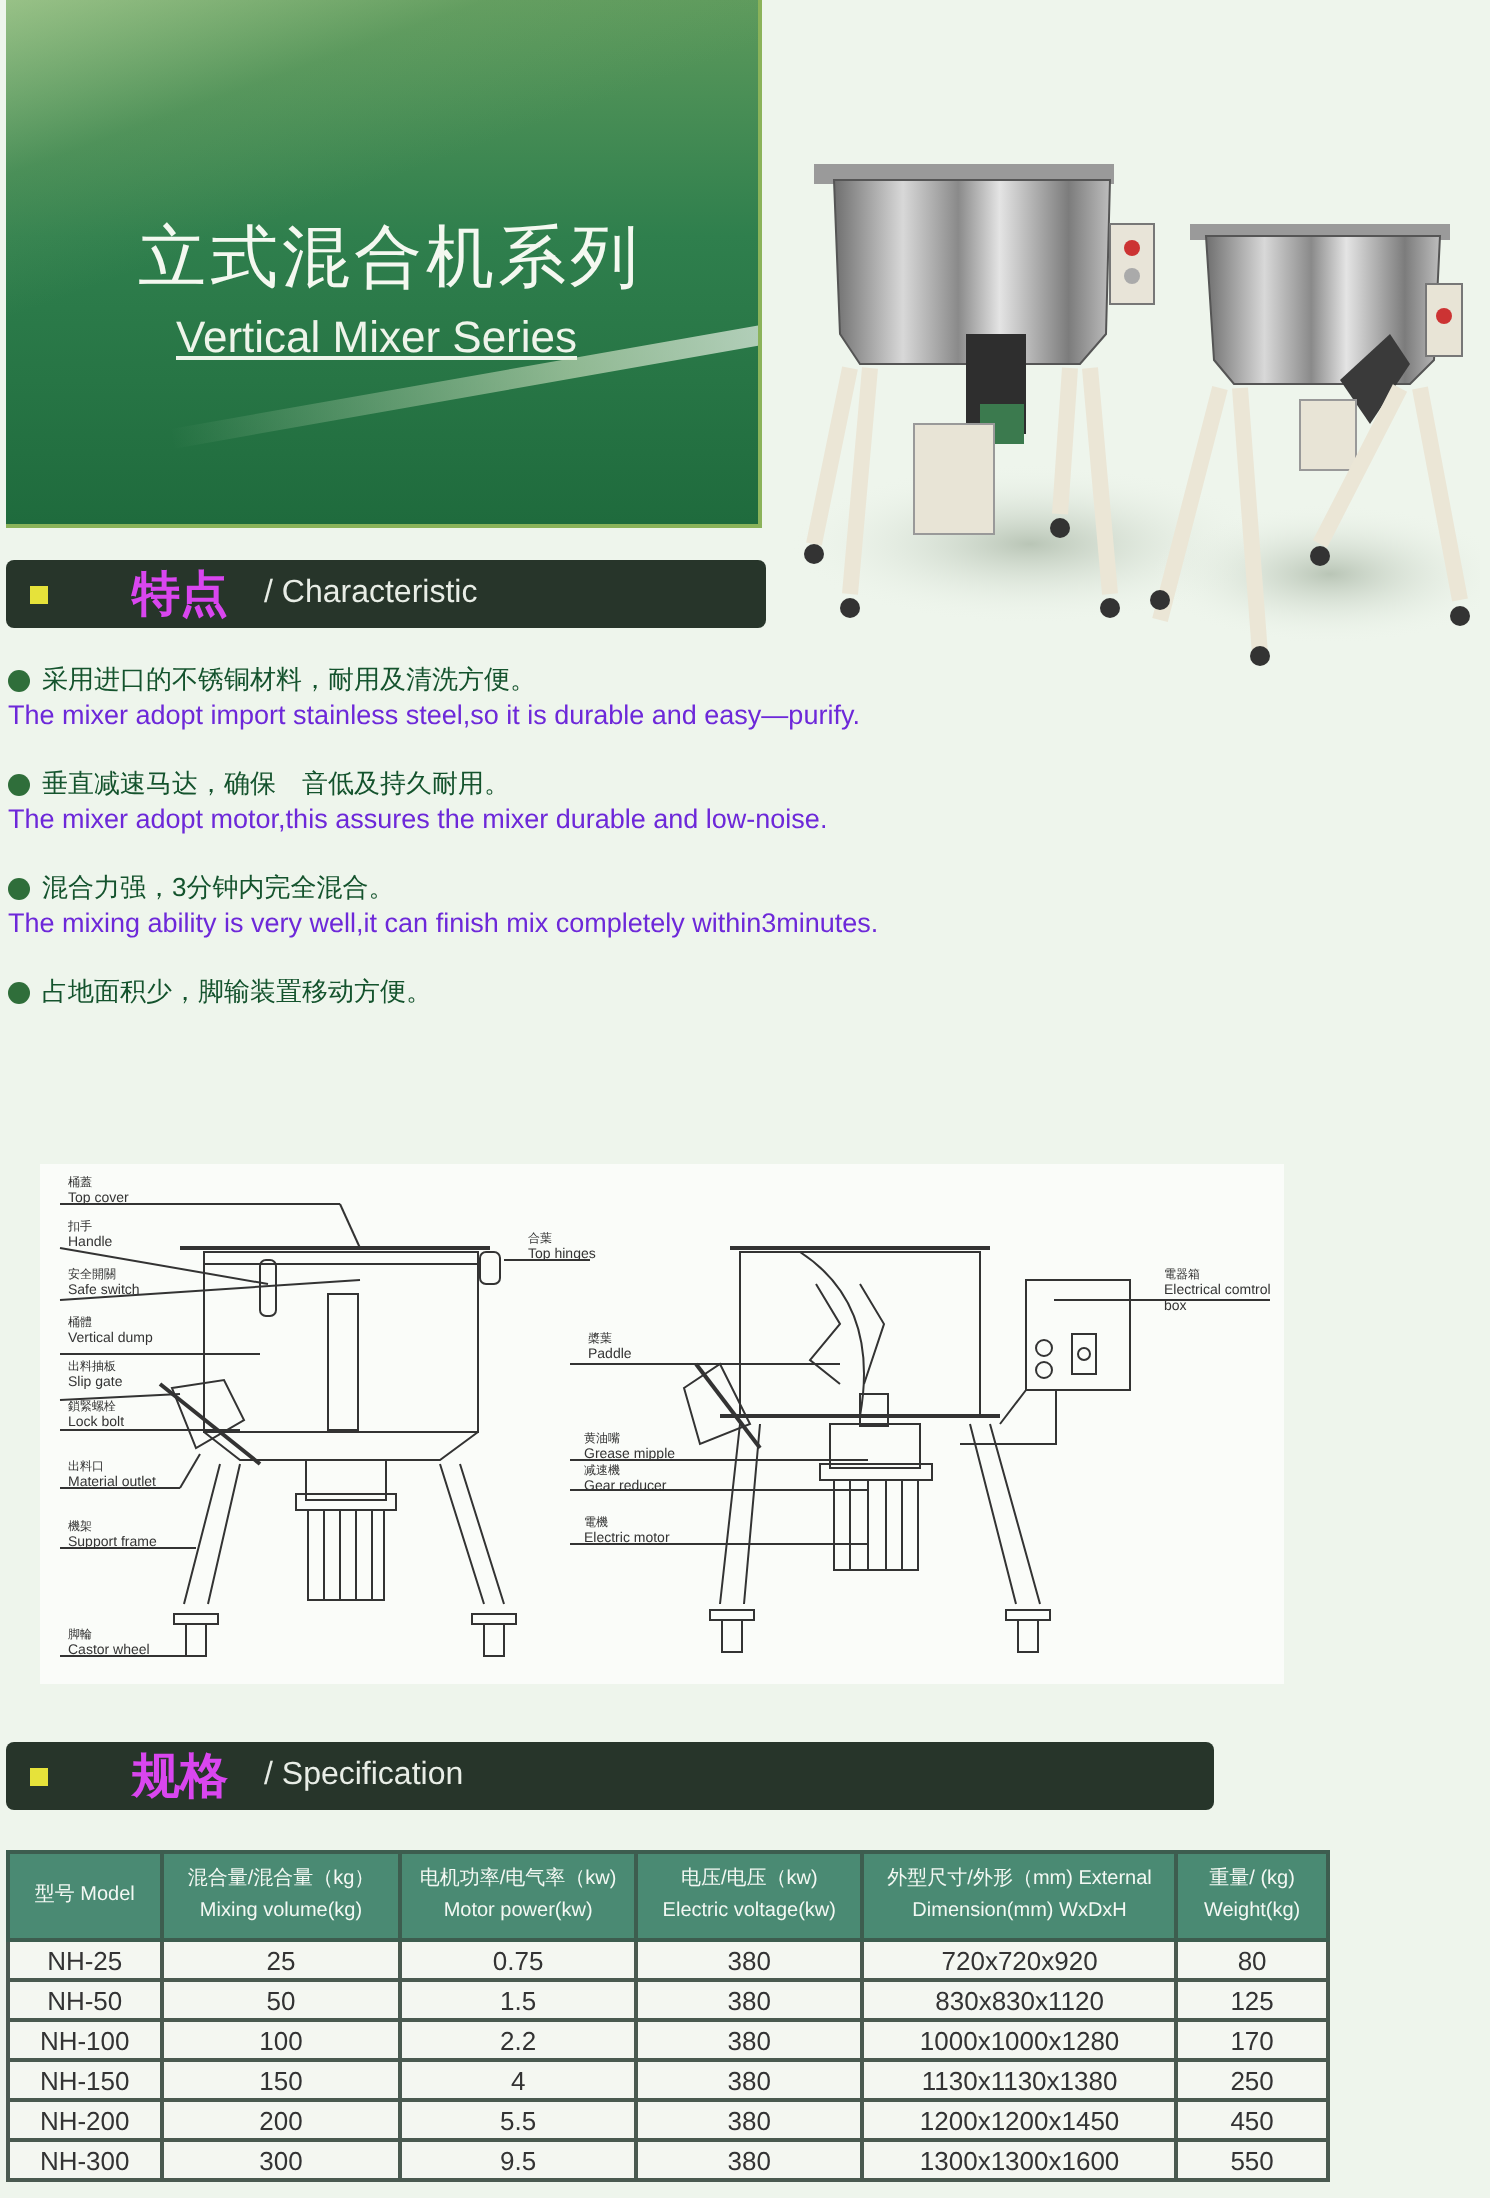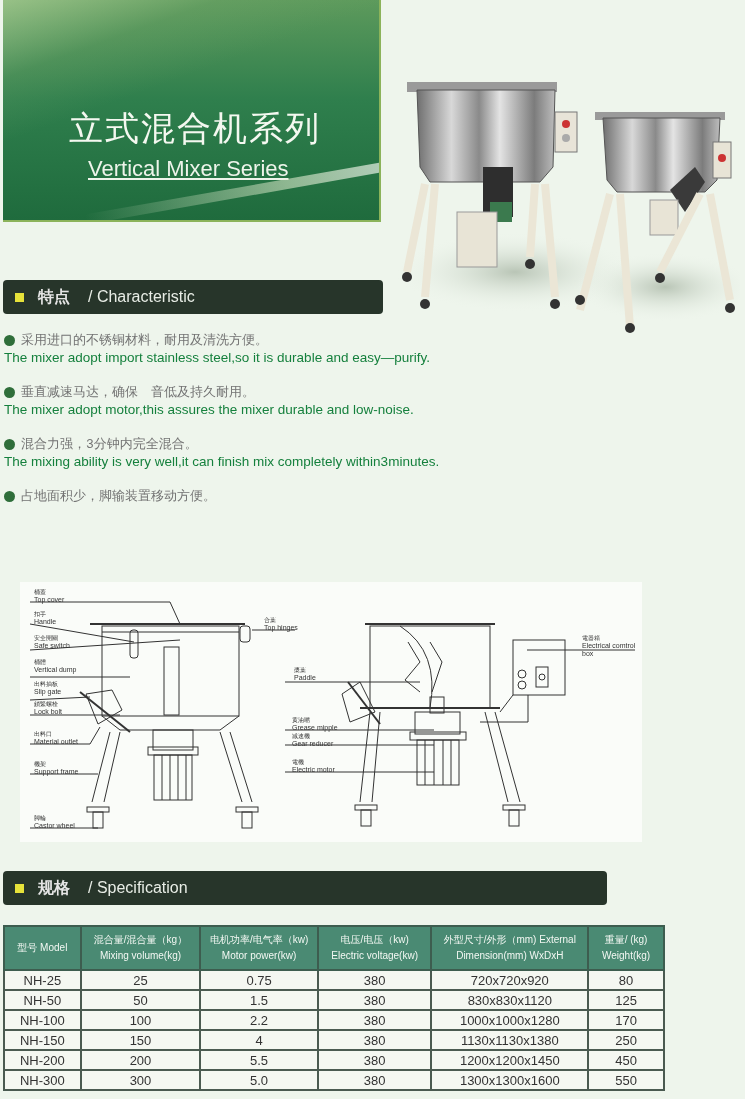"立式混合机系列" .banner { height: 222px -> 264px }
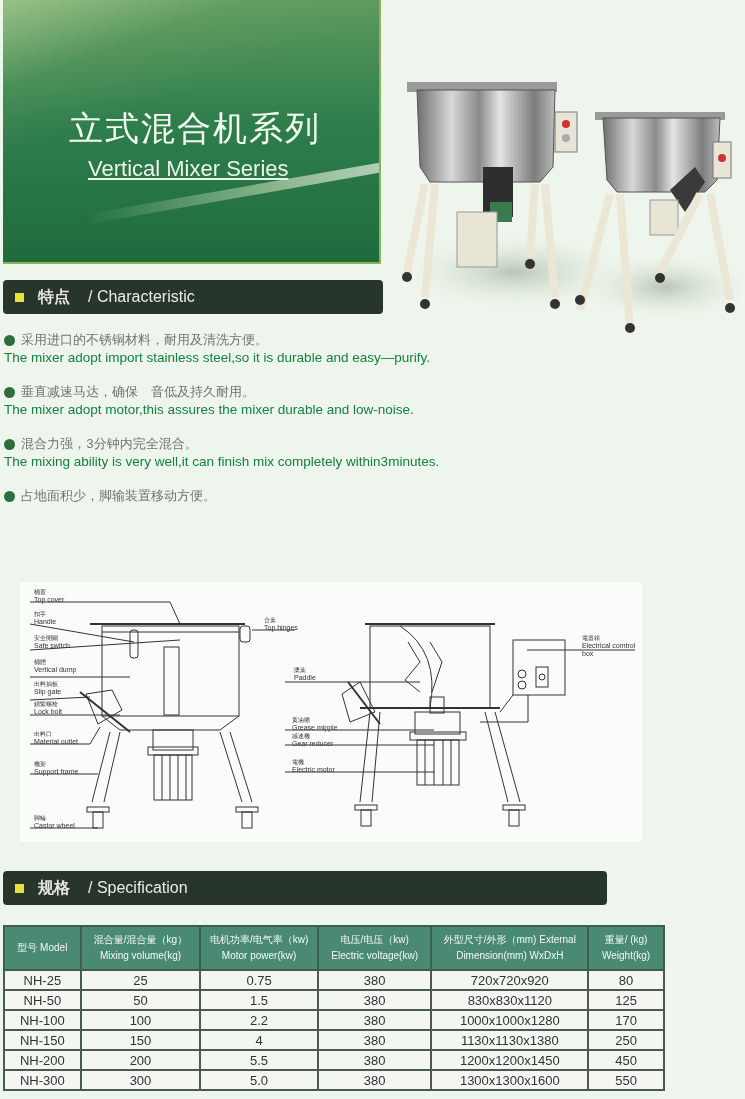"特点" .section-bar .cn { color: #e5e5e5 -> #d946ef; font-size: 16px -> 24px; margin-left: none -> 28px }
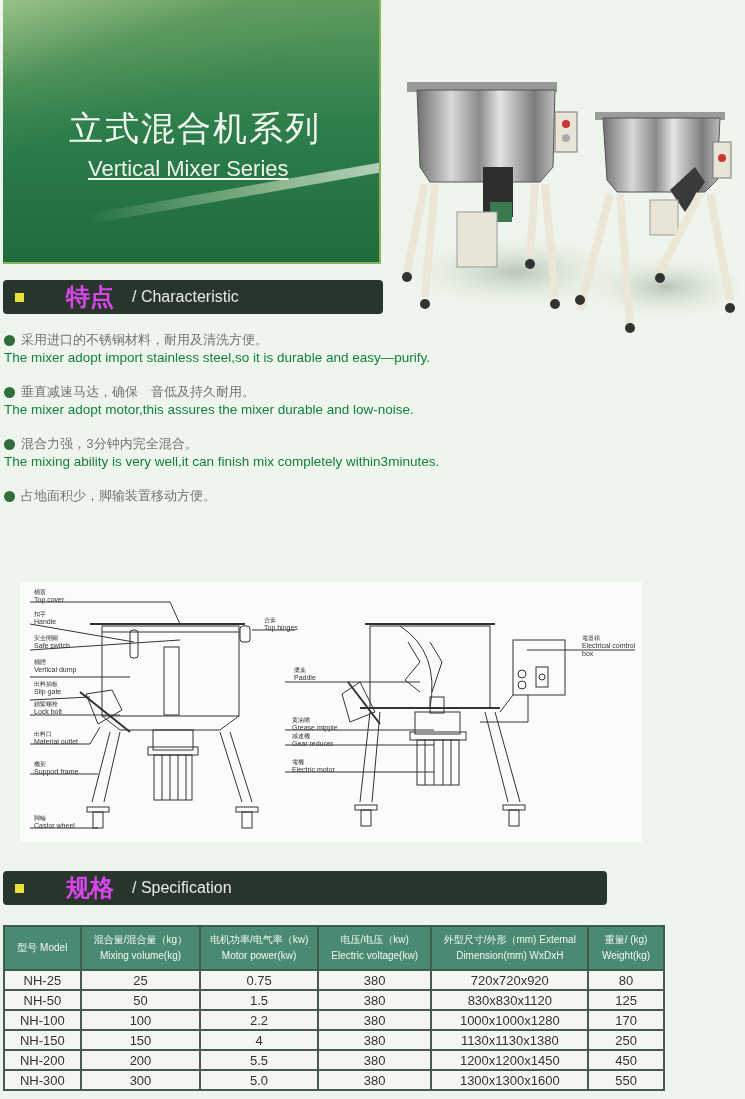"采用进口的不锈铜材料，耐用及清洗方便。" .feature .cn { color: #737373 -> #14532d; font-family: Liberation Mono, monospace -> Liberation Sans, sans-serif }
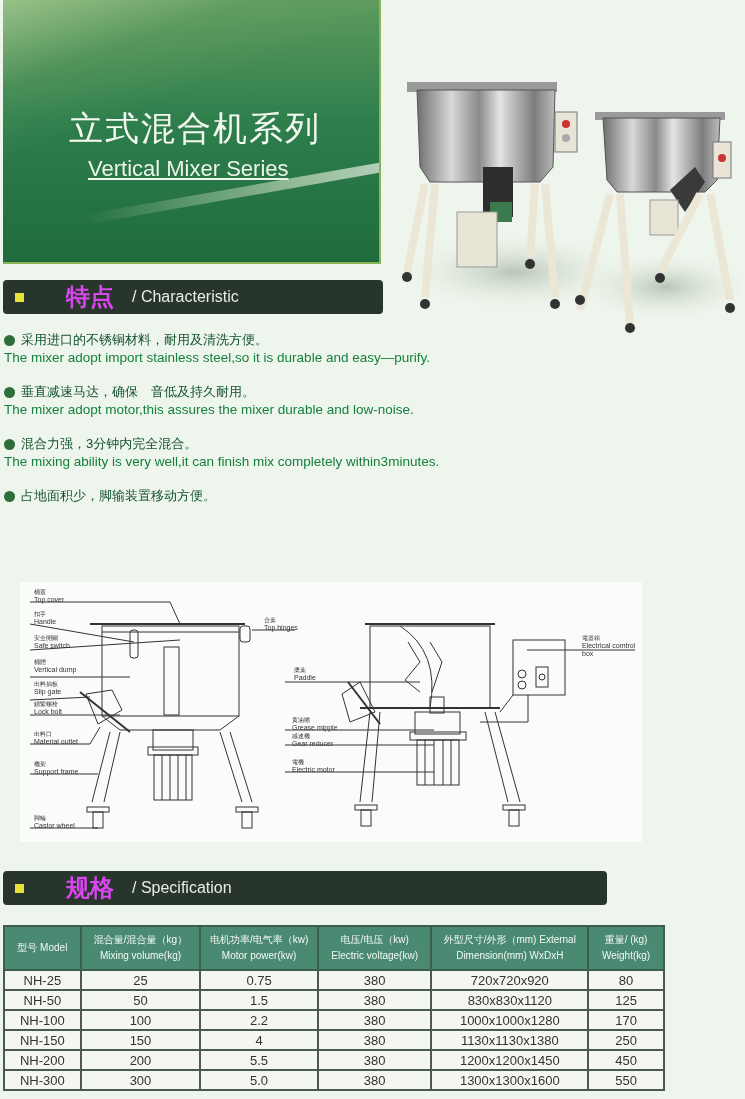"The mixer adopt import stainless" .feature .en { color: #15803d -> #6d28d9 }
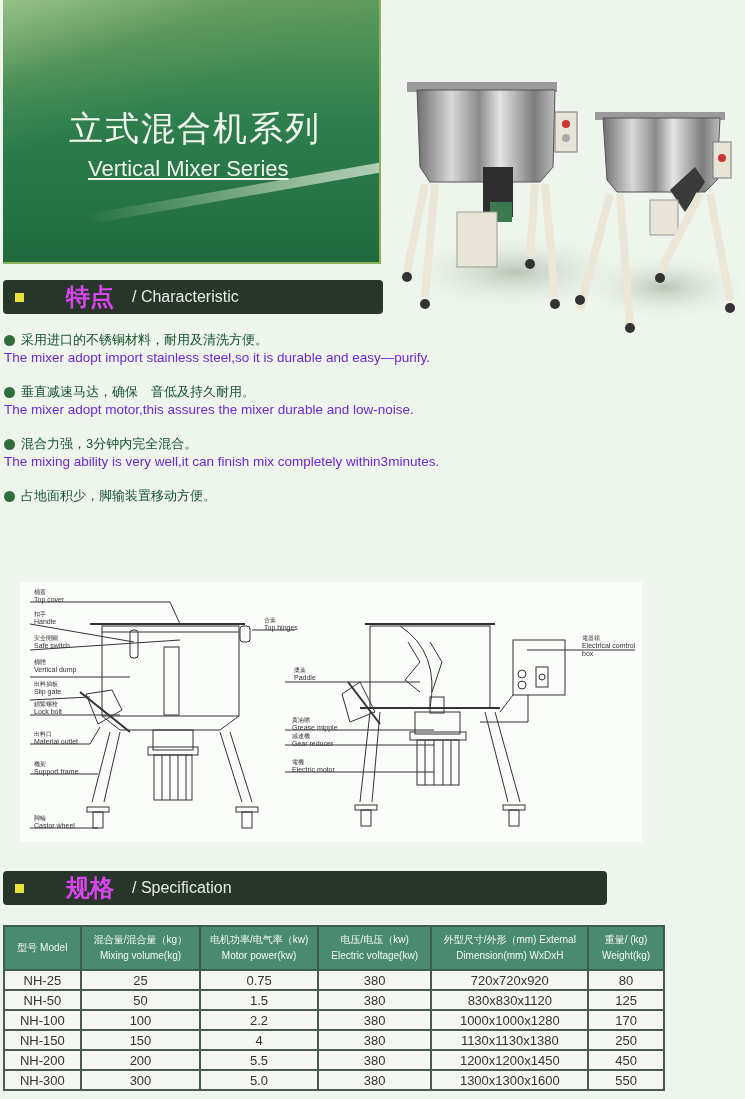"5.0" td { text: 5.0 -> 9.5 }
